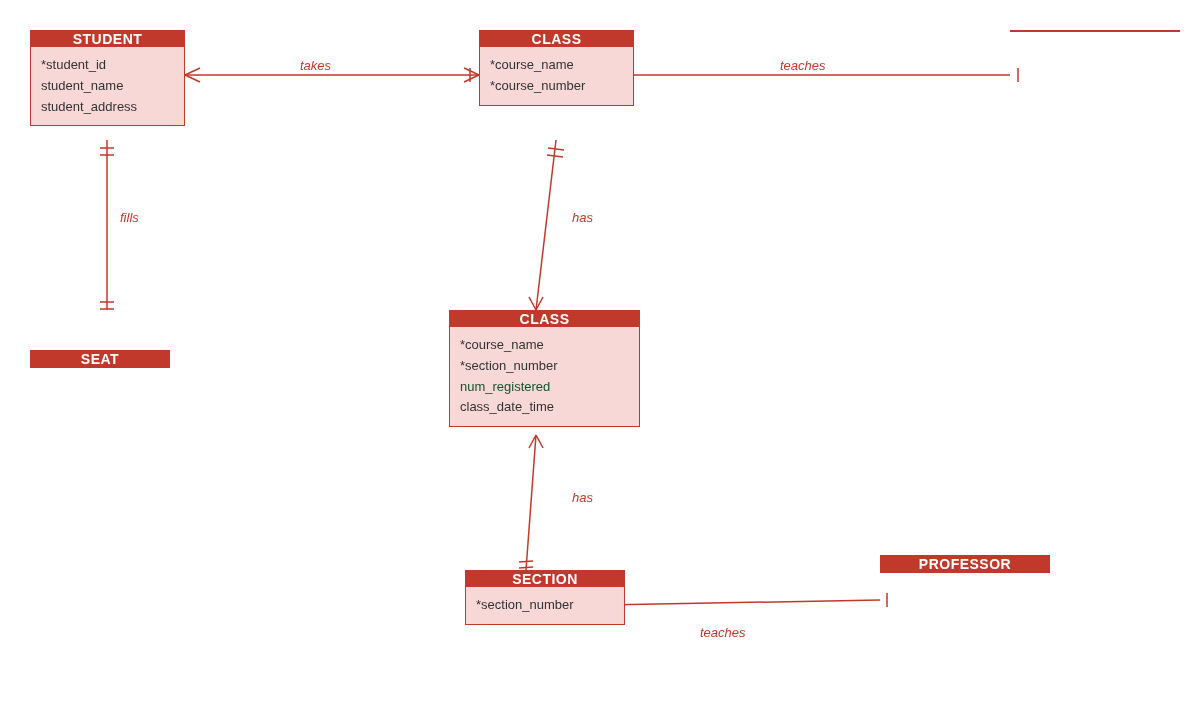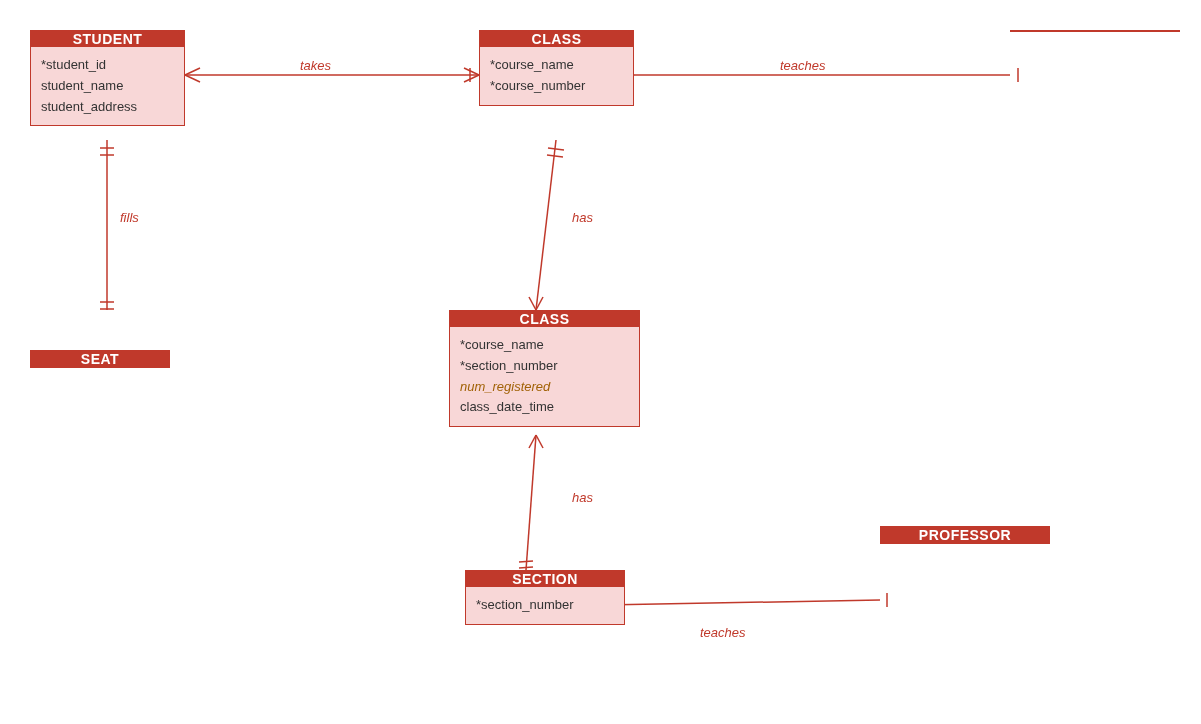"num_registered" .entity-body .fk-link { color: #a16207 -> #14532d; font-style: italic -> none }
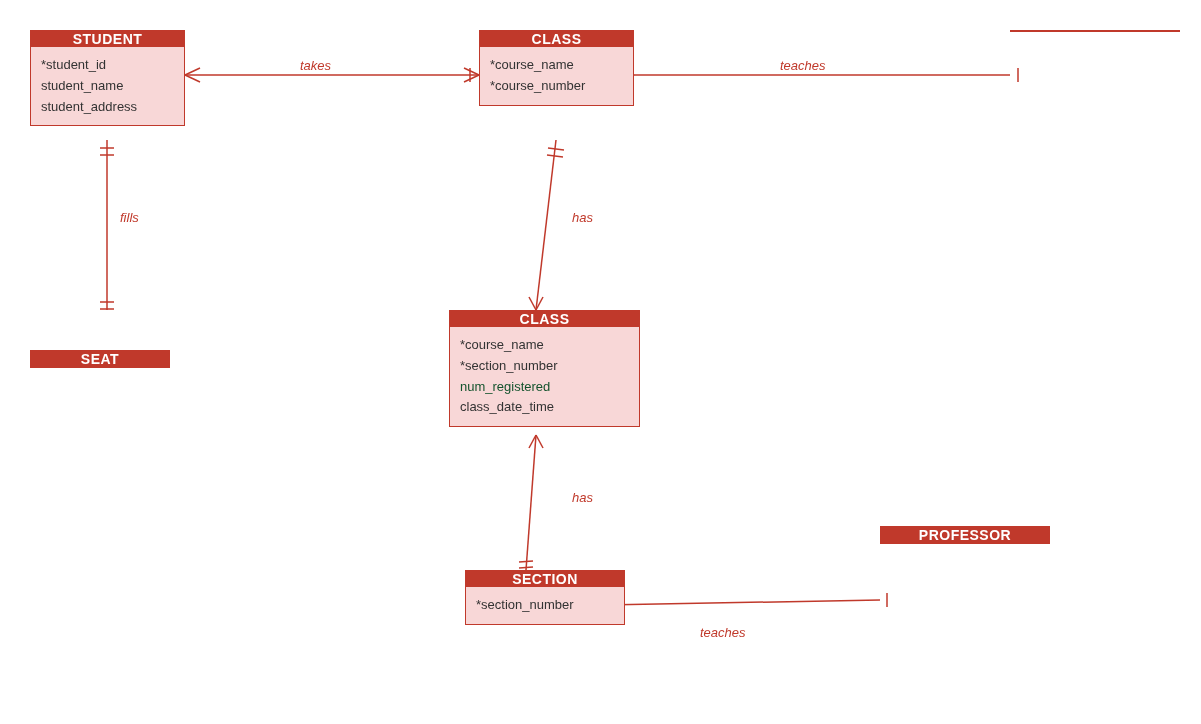"PROFESSOR" div.entity { top: 526px -> 555px }
